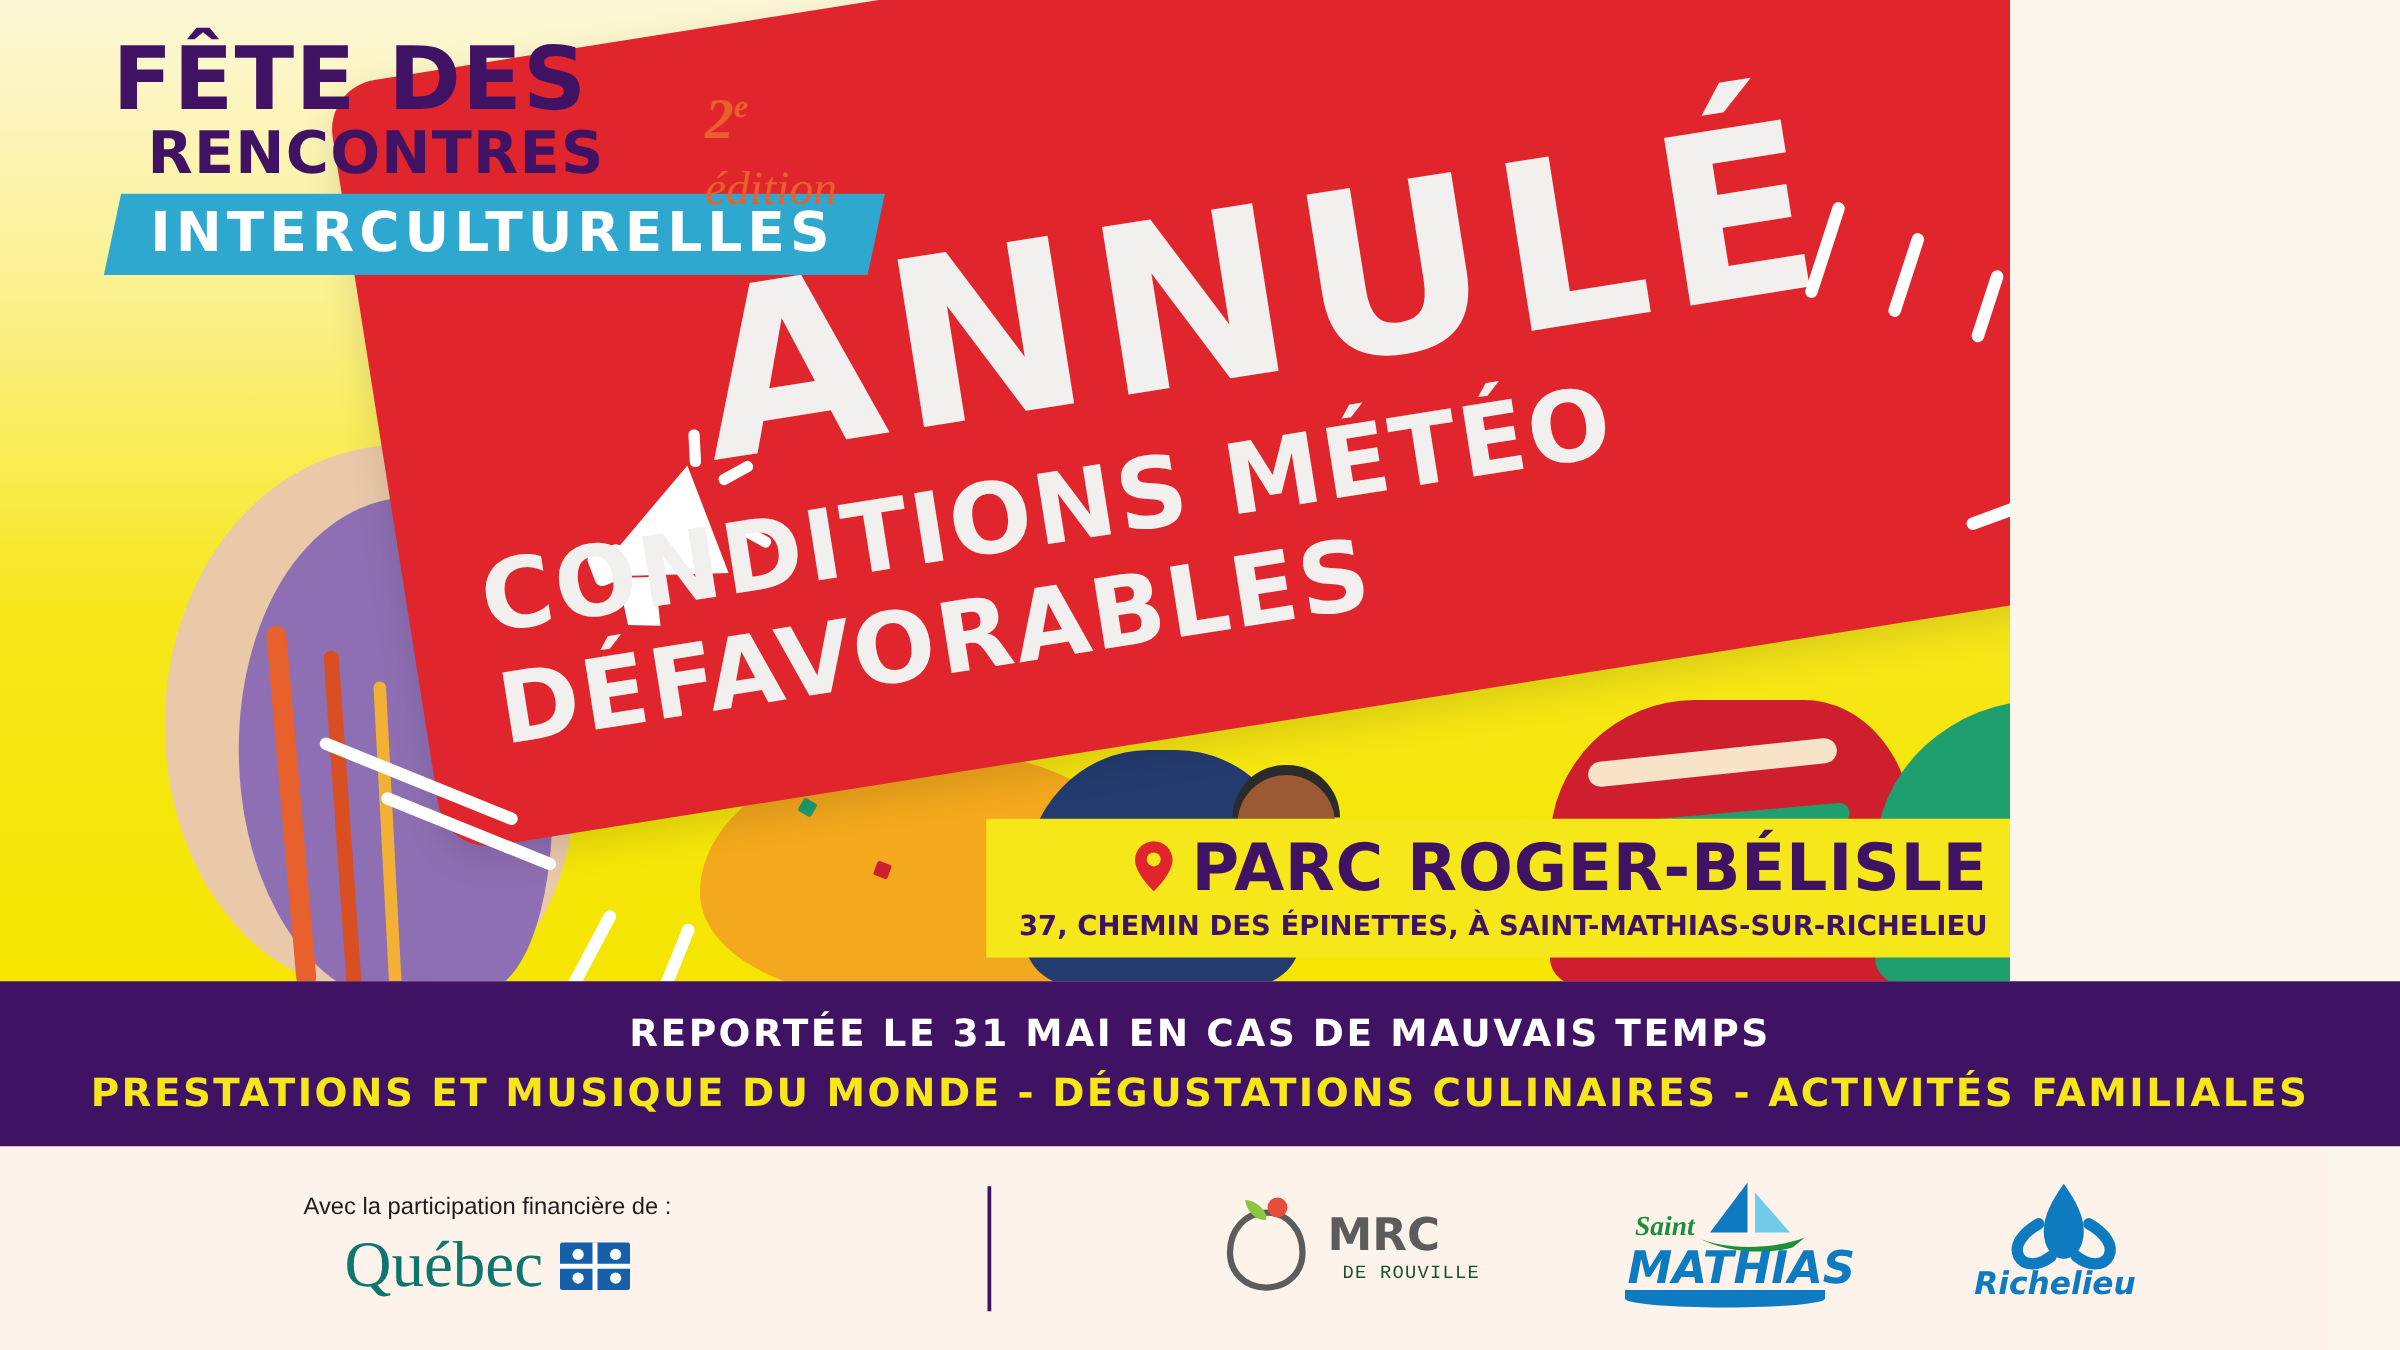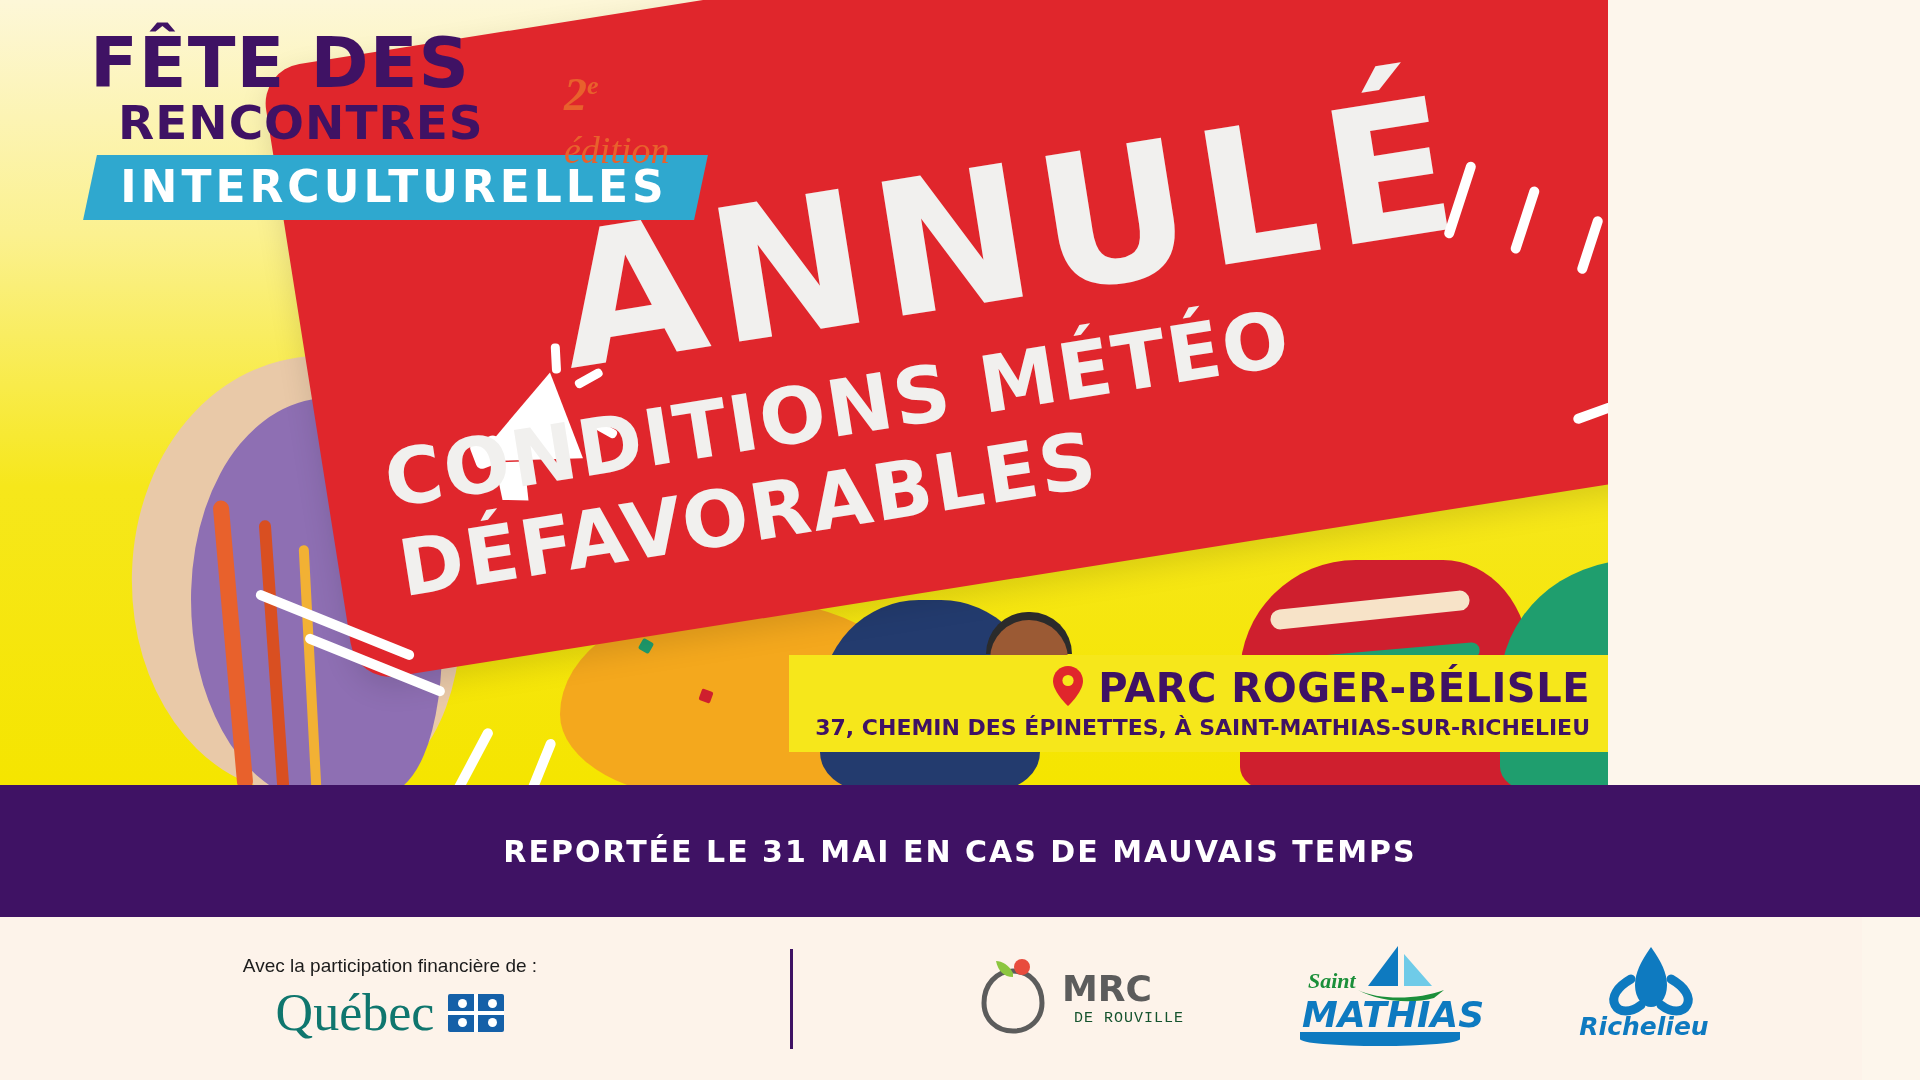"PARC ROGER-BÉLISLE" .place-name { font-size: 40px -> 52px }
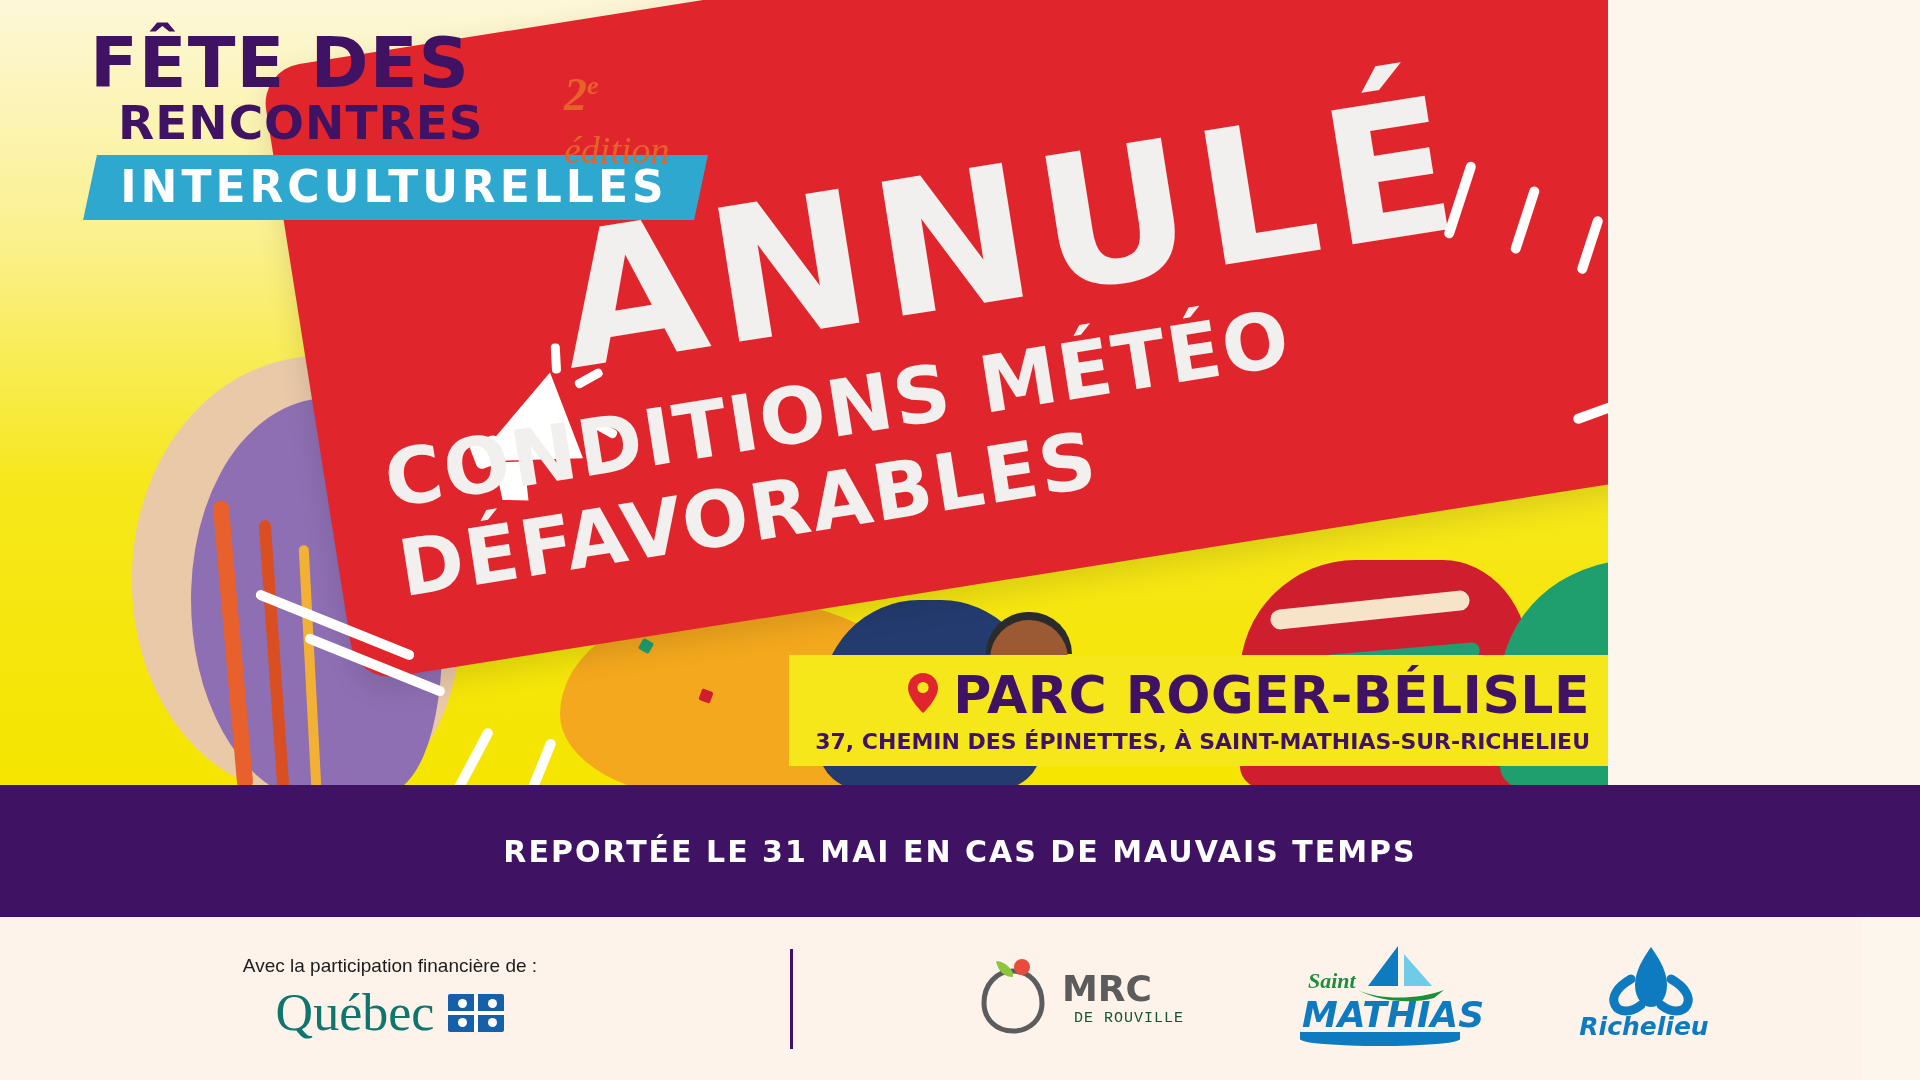"PRESTATIONS ET MUSIQUE DU MONDE" div.strip-line2 { html: none -> <div>PRESTATIONS ET MUSIQUE DU MONDE - DÉGUSTATIONS CULINAIRES - ACTIVITÉS FAMILIALES</div> }
